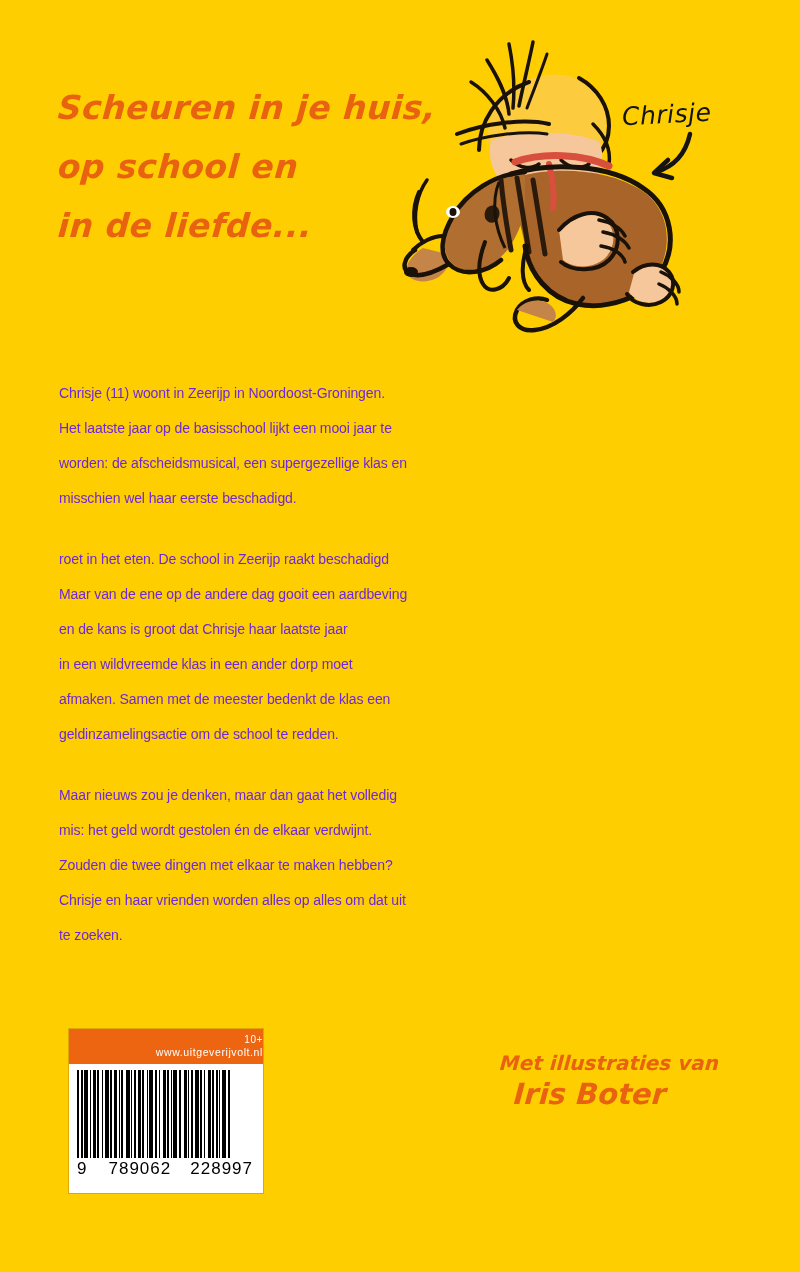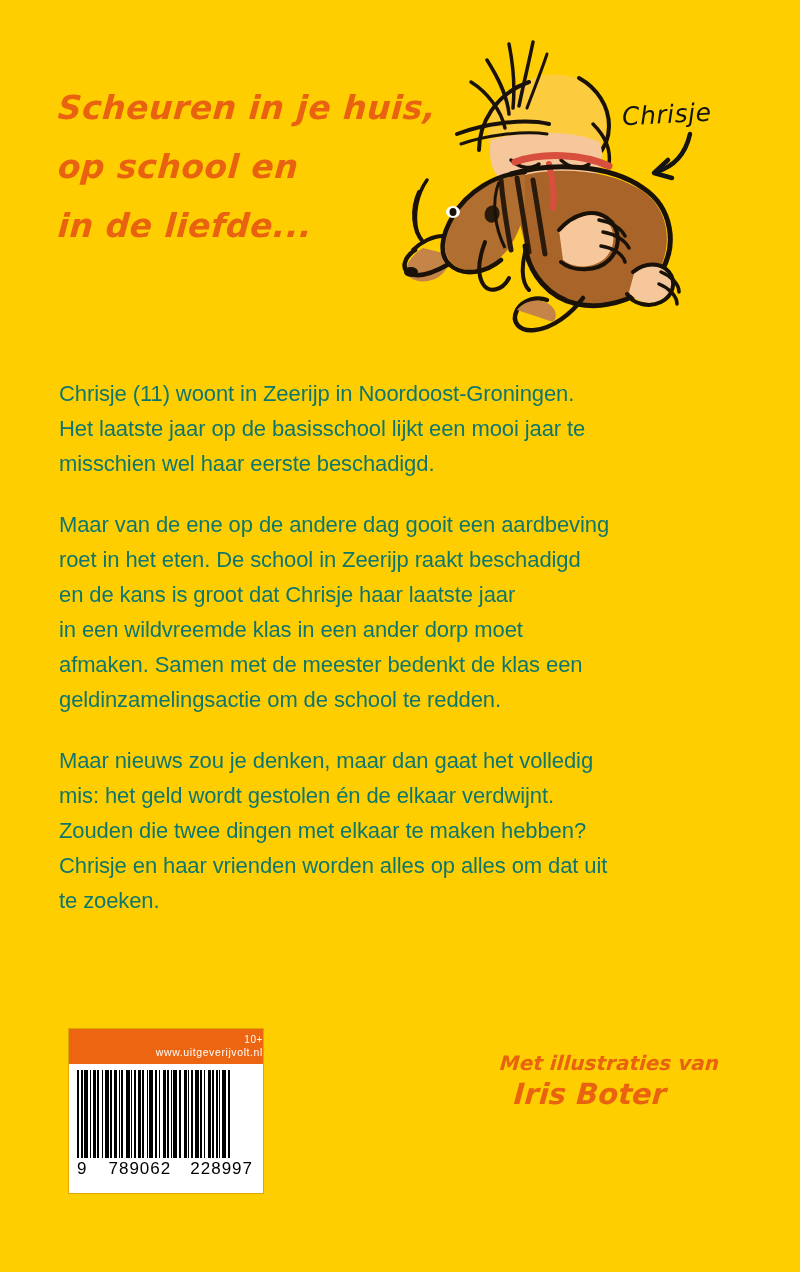"Chrisje (11) woont in Zeerijp" .blurb { color: #0f766e -> #6d28d9; font-size: 22px -> 14px }
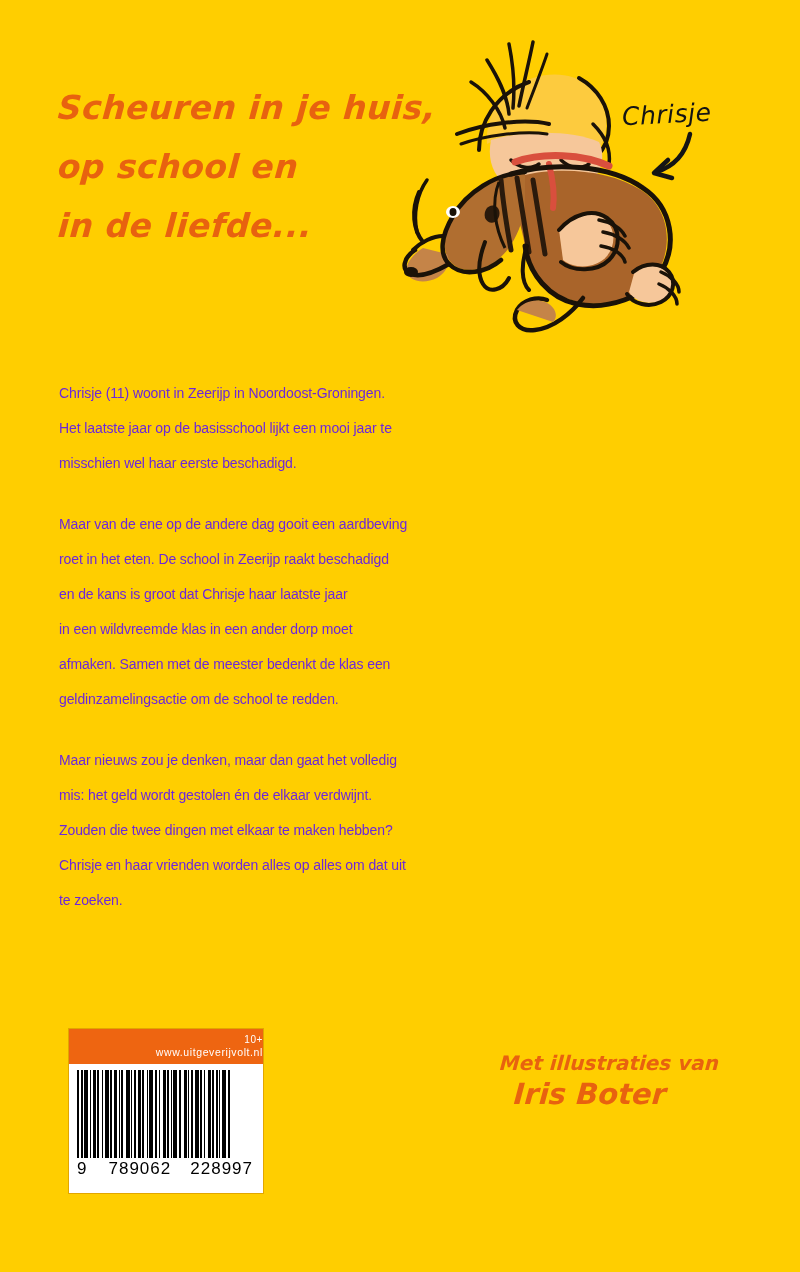"worden: de afscheidsmusical, een" span.ln { html: none -> <span>worden: de afscheidsmusical, een supergezellige klas en</span> }
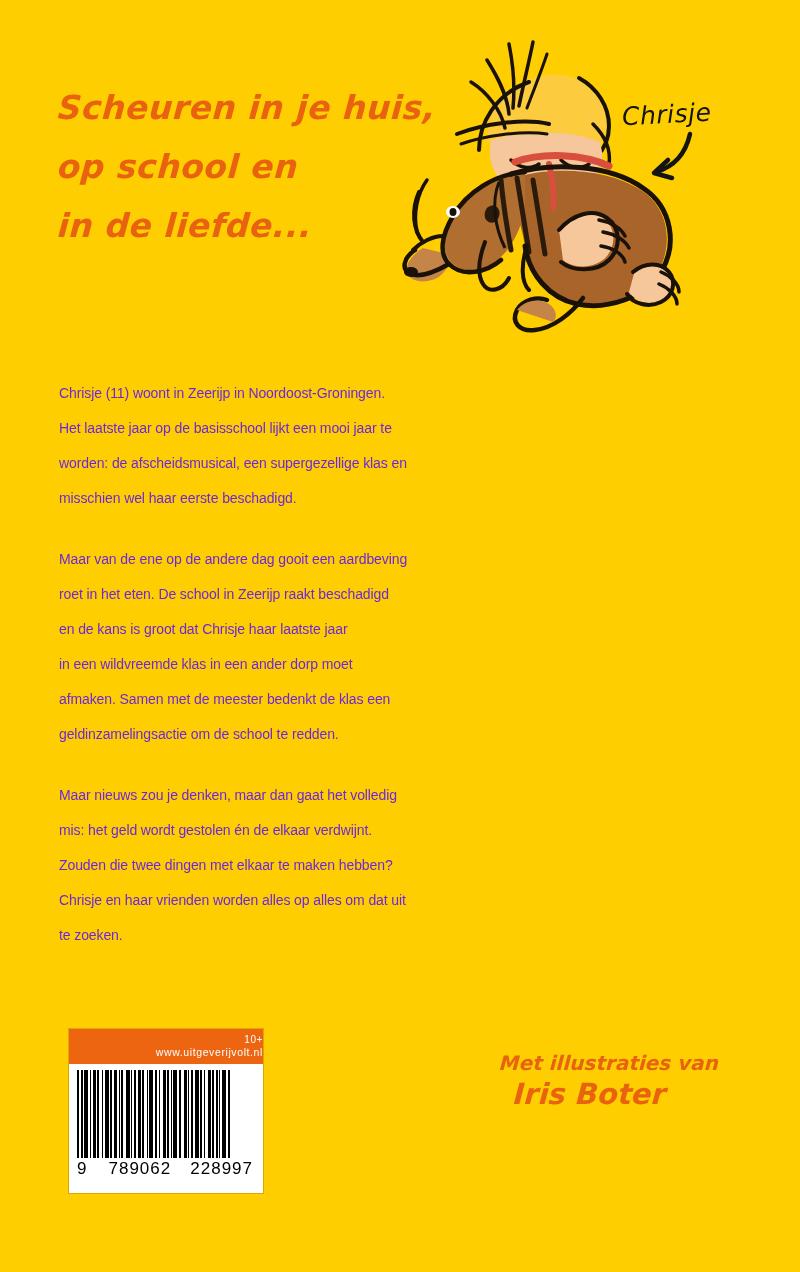"Maar van de ene op" span.ln { order: before "roet in het eten. De" -> after "roet in het eten. De" }
